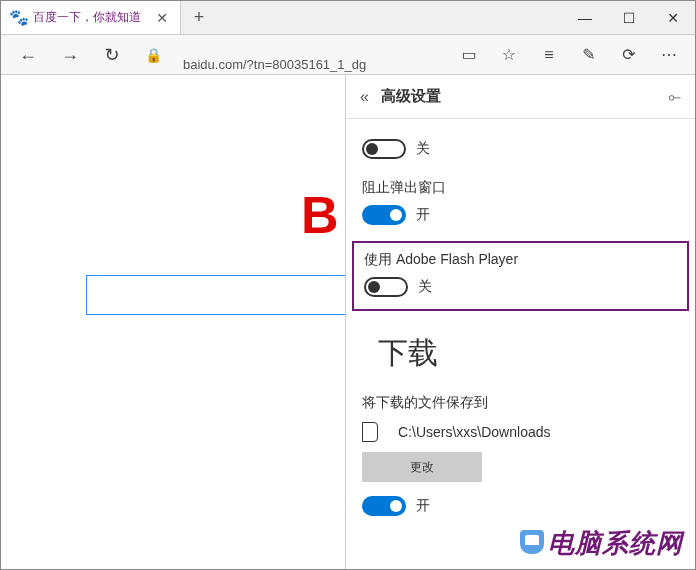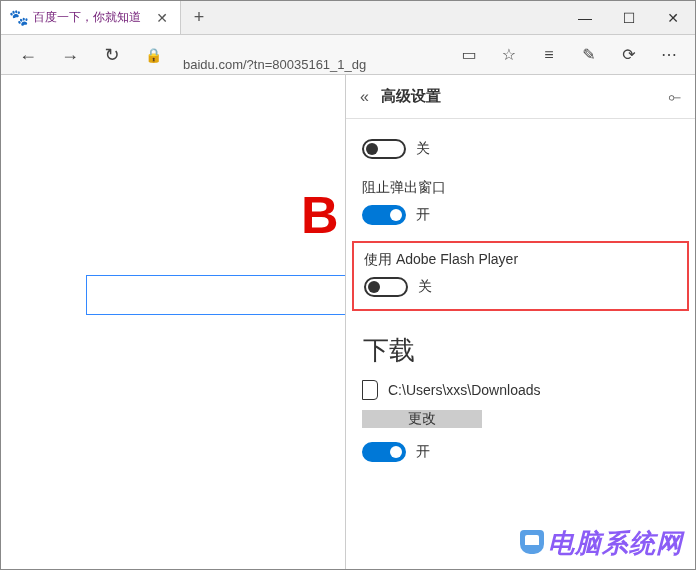"使用 Adobe Flash Player" .highlight { border: 2px solid #ef4444 -> 2px solid #701a75 }
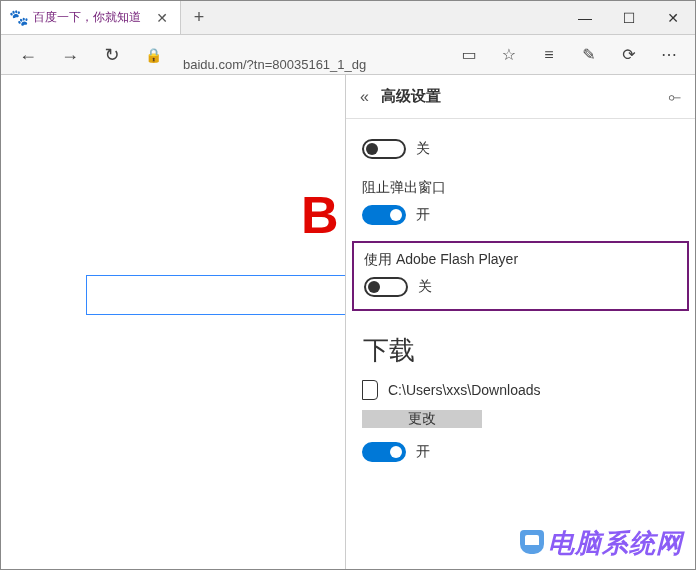"下载" .section-title { font-size: 26px -> 30px; margin: 22px 0 12px 1px -> 22px 0 12px 16px }
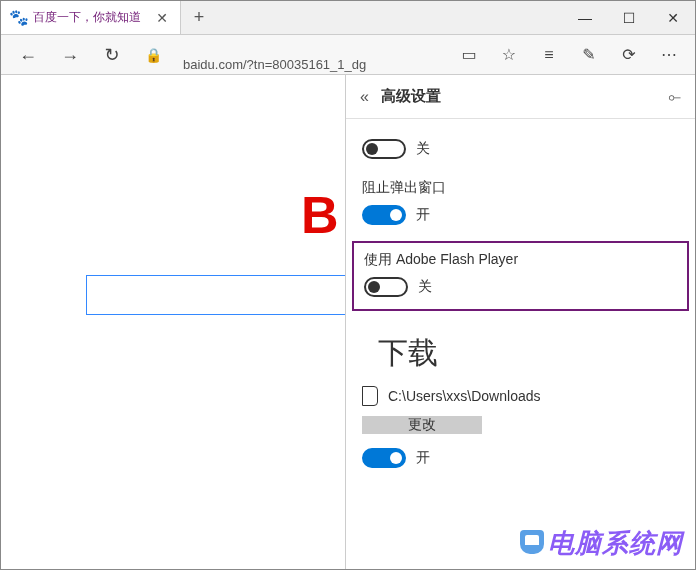"将下载的文件保存到" div.setting-label { html: none -> <div>将下载的文件保存到</div> }
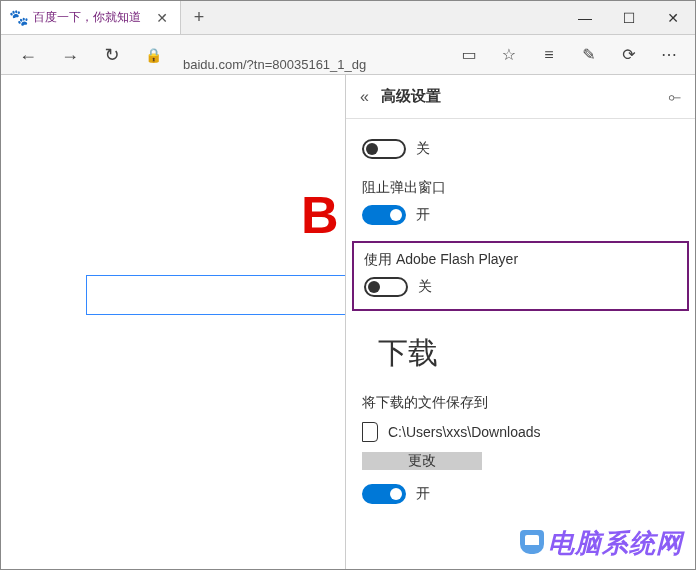"C:\Users\xxs\Downloads" .path-row { gap: 10px -> 20px }
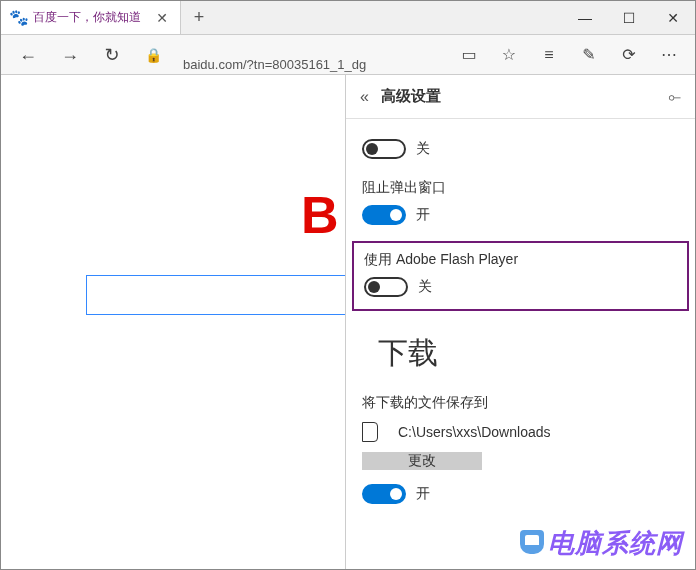"更改" .change-btn { font-size: 14px -> 12px; height: 18px -> 30px }
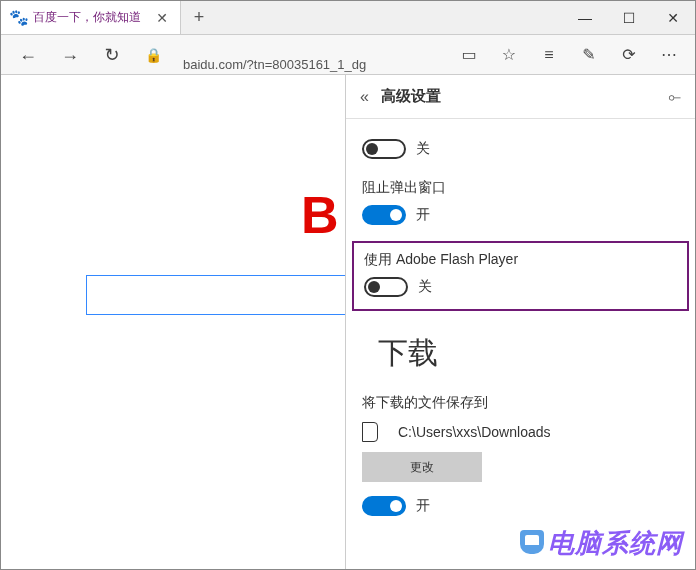"电脑系统网" .wm-main { color: #8b5cf6 -> #701a75 }
